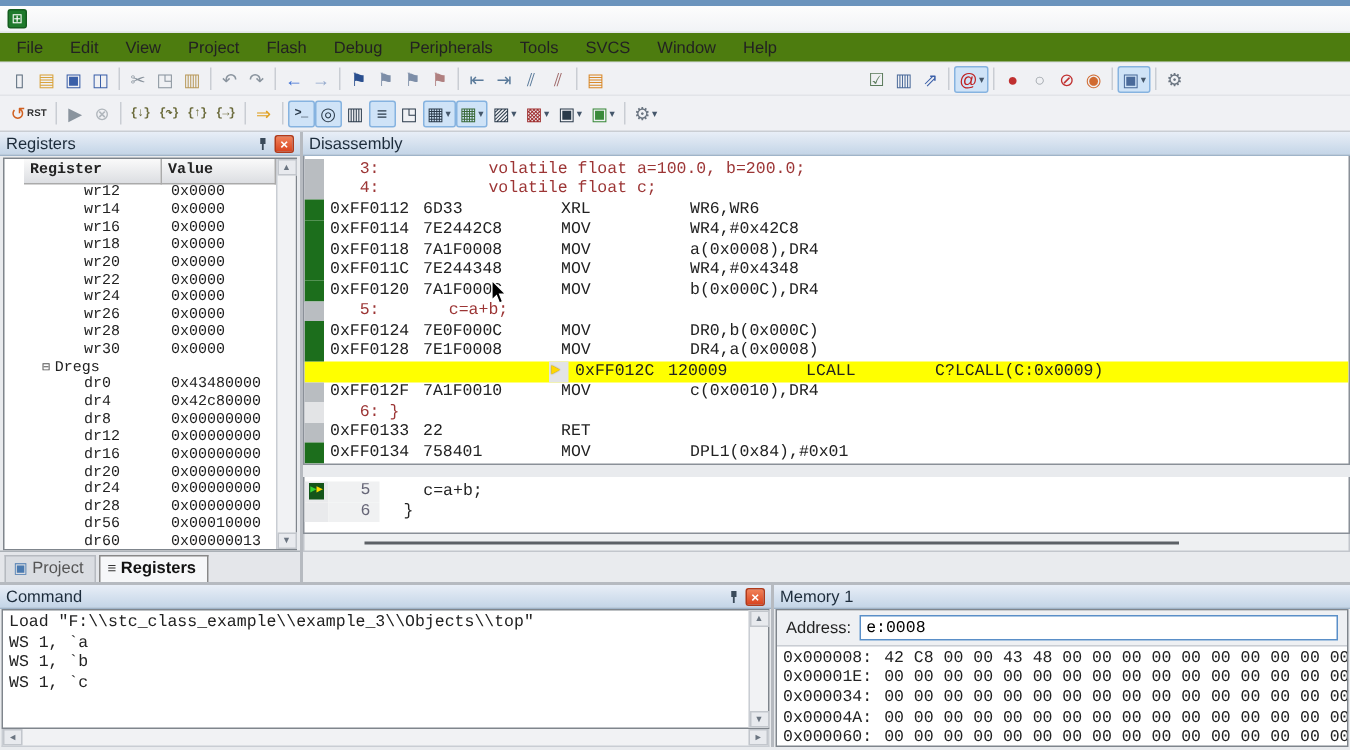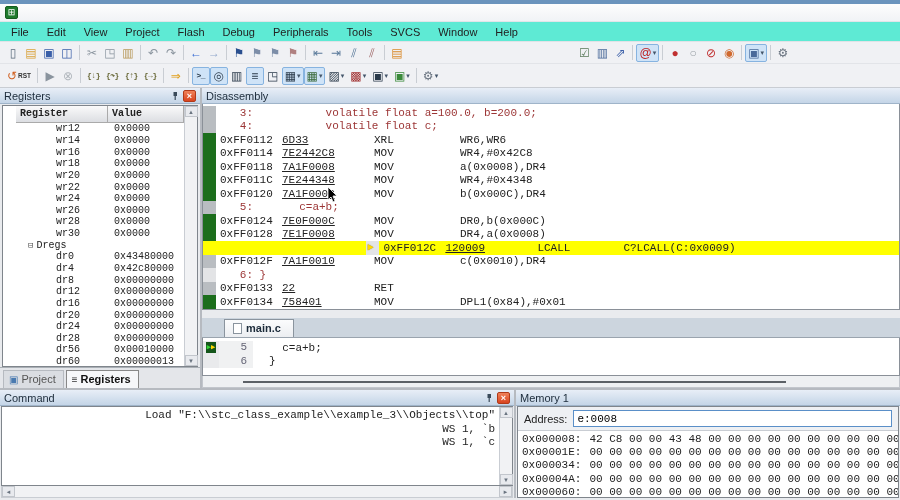"File" .menubar { background: #5eead4 -> #4d7c0f }
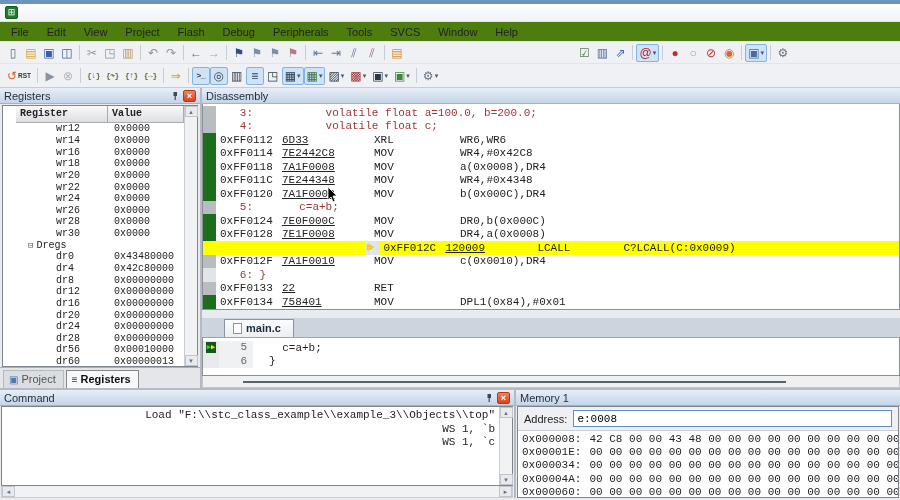"6D33" .dbytes { text-decoration: underline -> none }
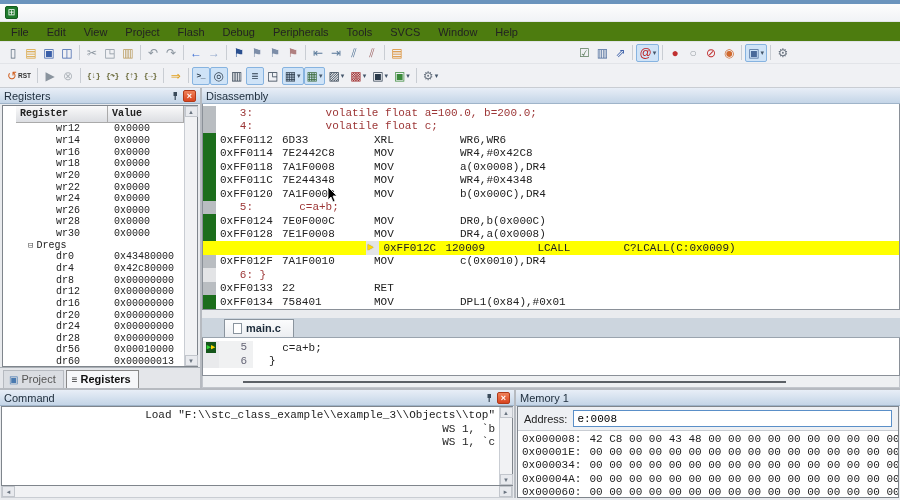"main.c" div.edtabs { html: <div> <span> <span></span> <span>main.c</span> </span> </div> -> none }
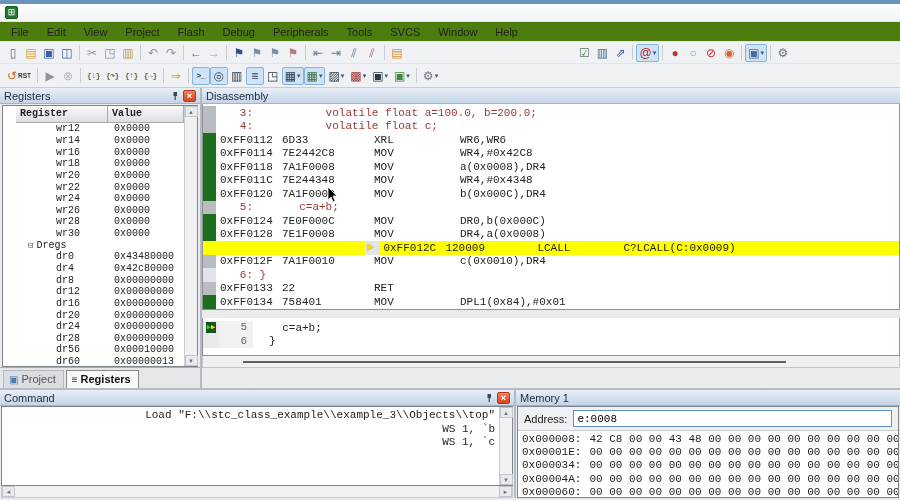"Load" .cline { text-align: right -> none }
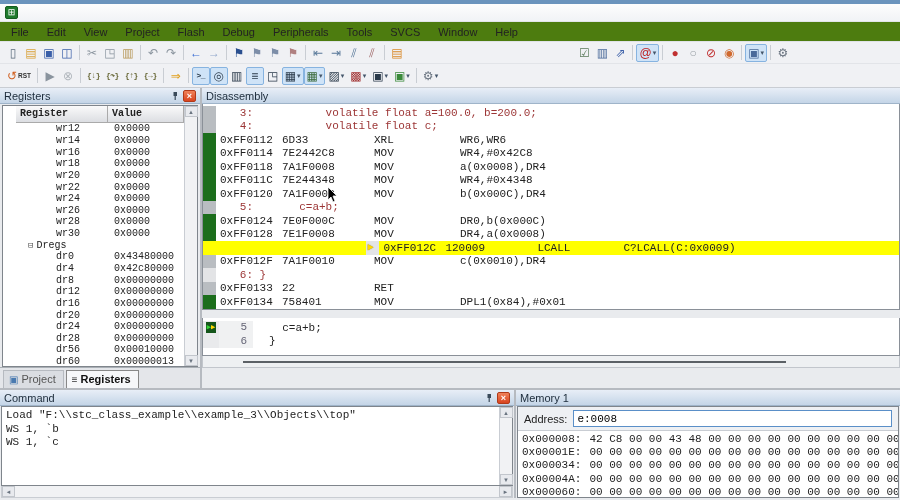"WS 1, `a" div.cline { html: none -> <div>WS 1, `a</div> }
